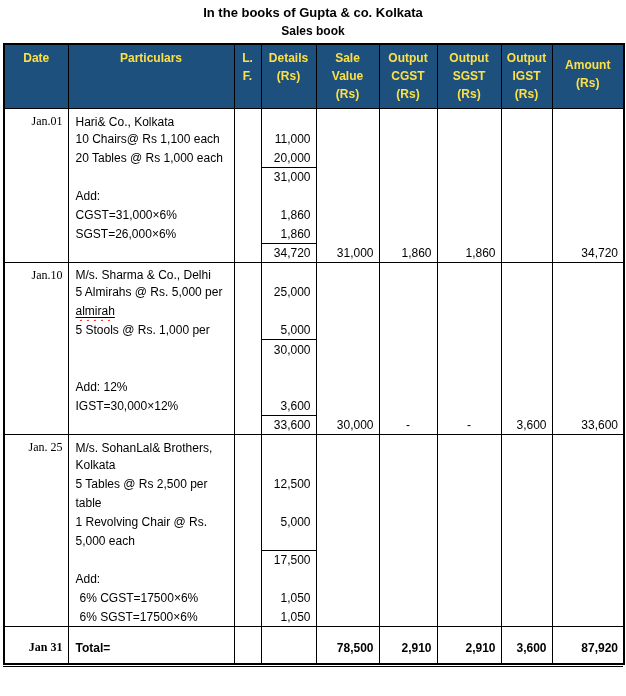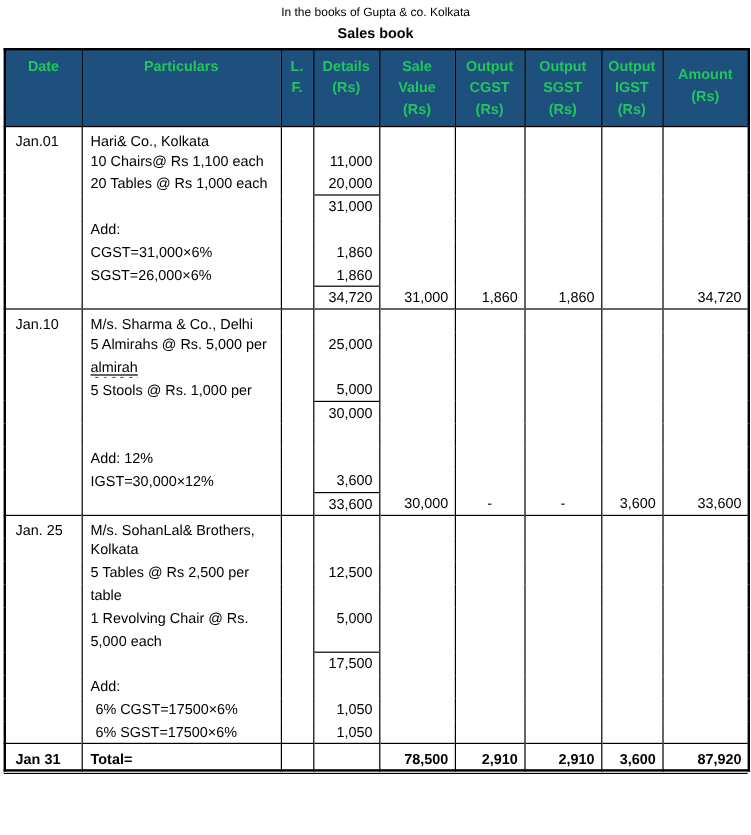"In the books of Gupta" .doc-title { font-size: 10px -> 13px; font-weight: normal -> bold }
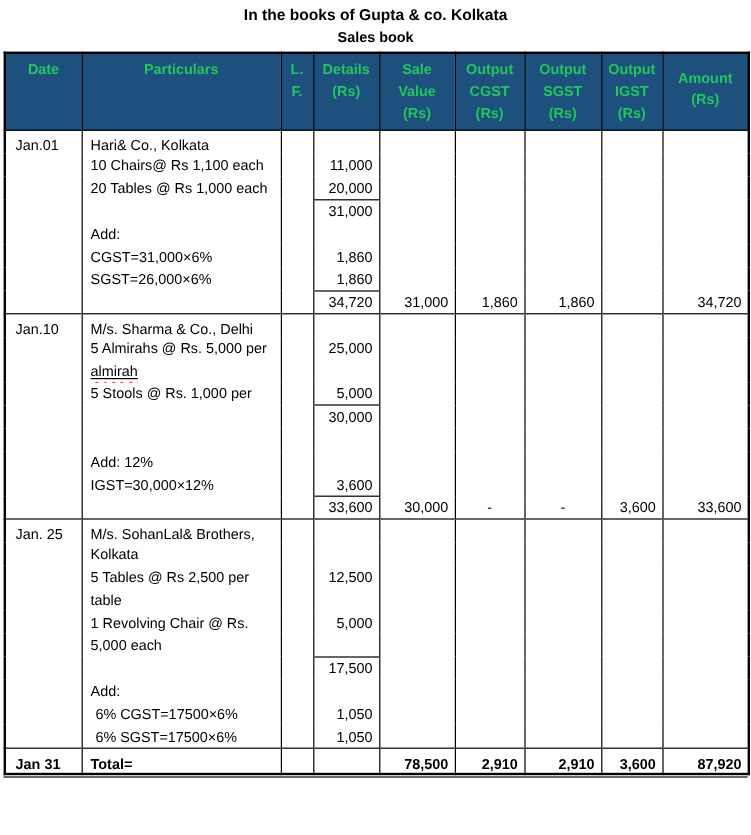"Date" th { color: #22c55e -> #fde047 }
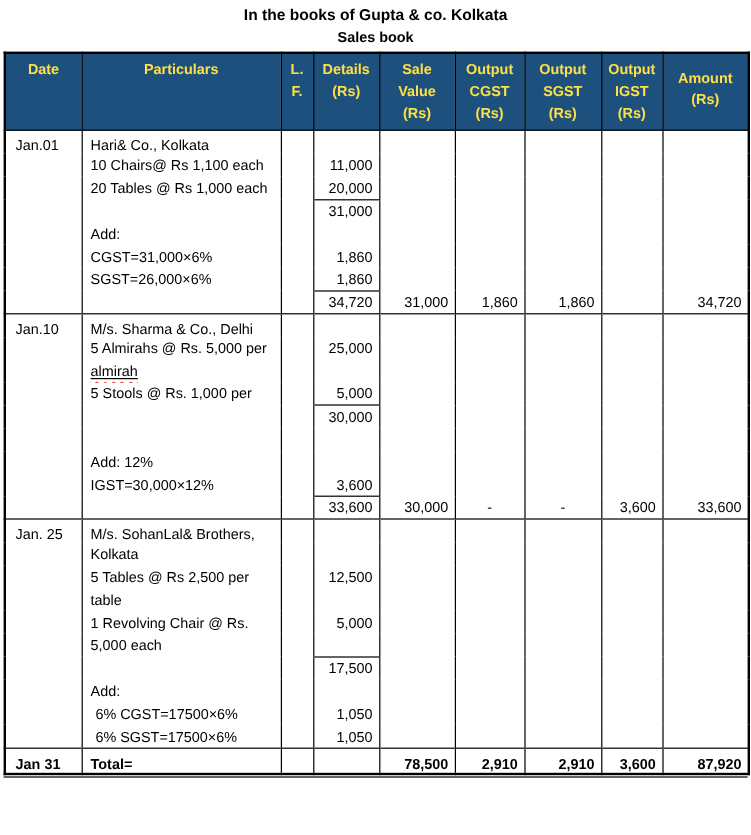"Jan.01" .col-date { font-family: none -> Liberation Serif, serif; text-align: left -> right }
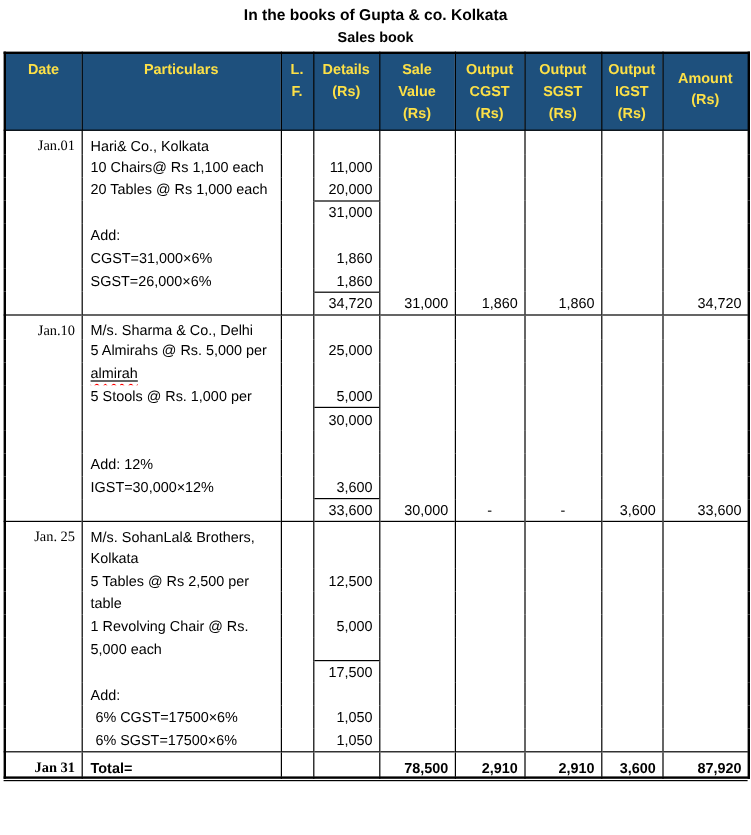"Jan 31" tr.total-row td { height: 22px -> 38px }
